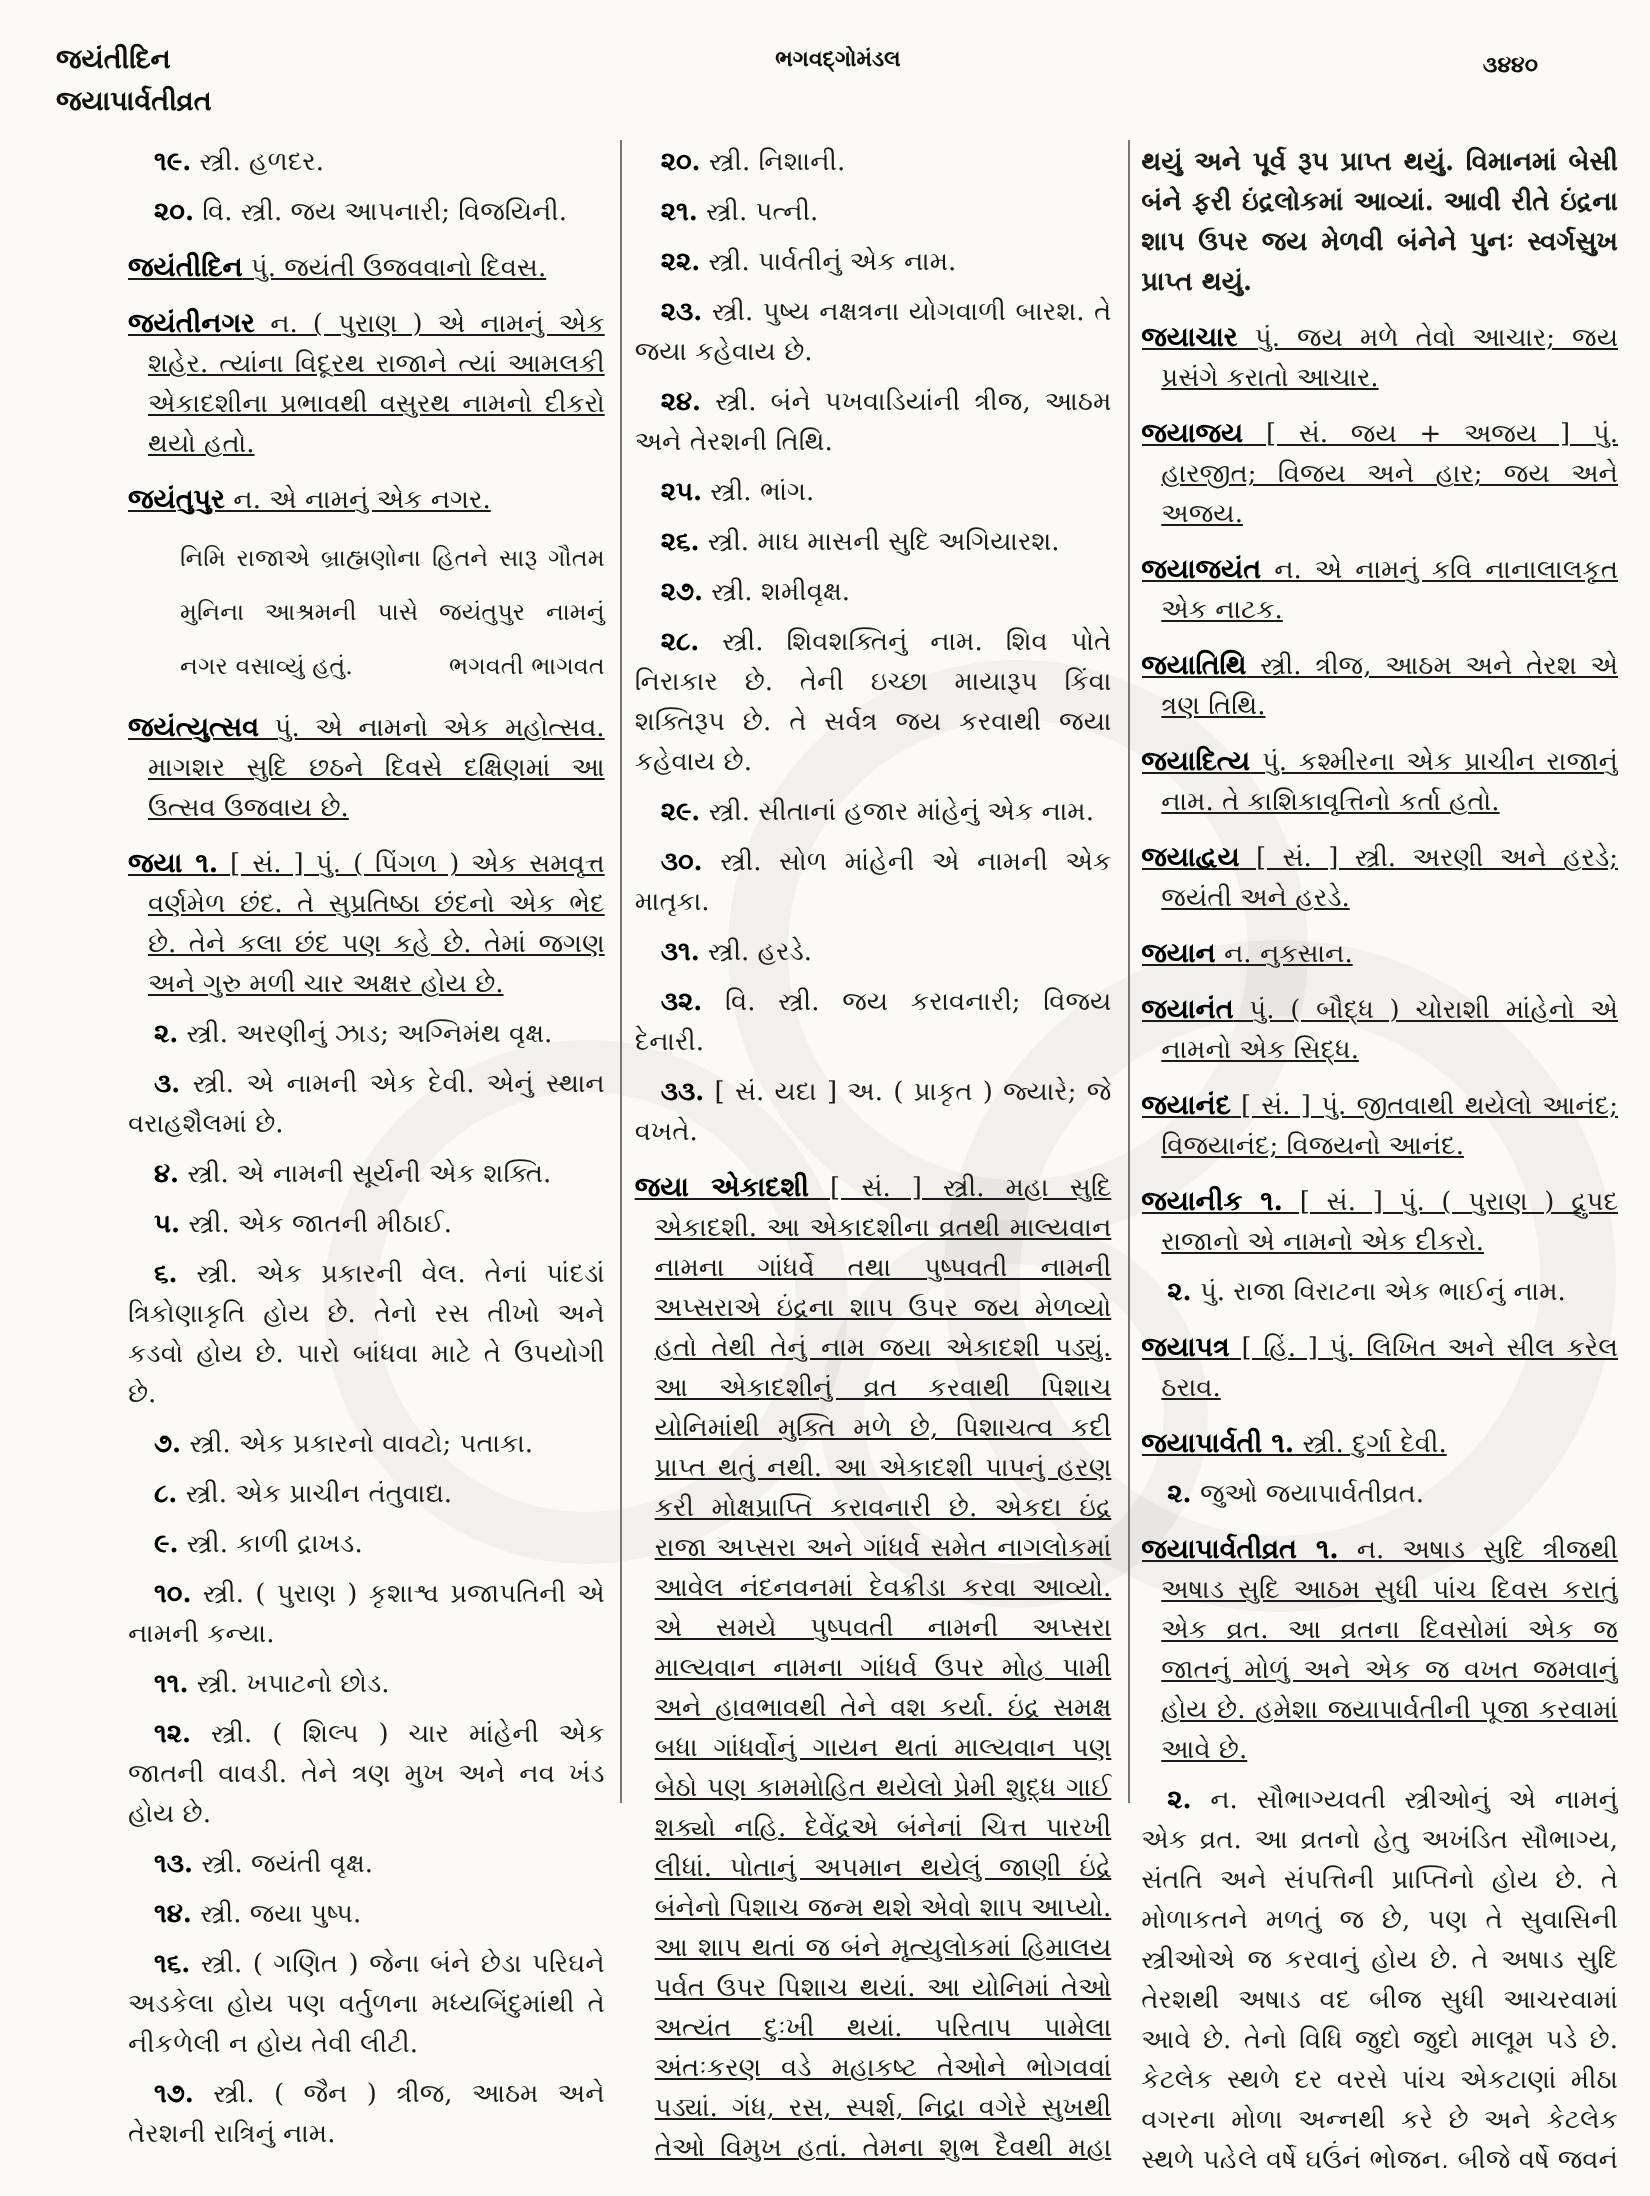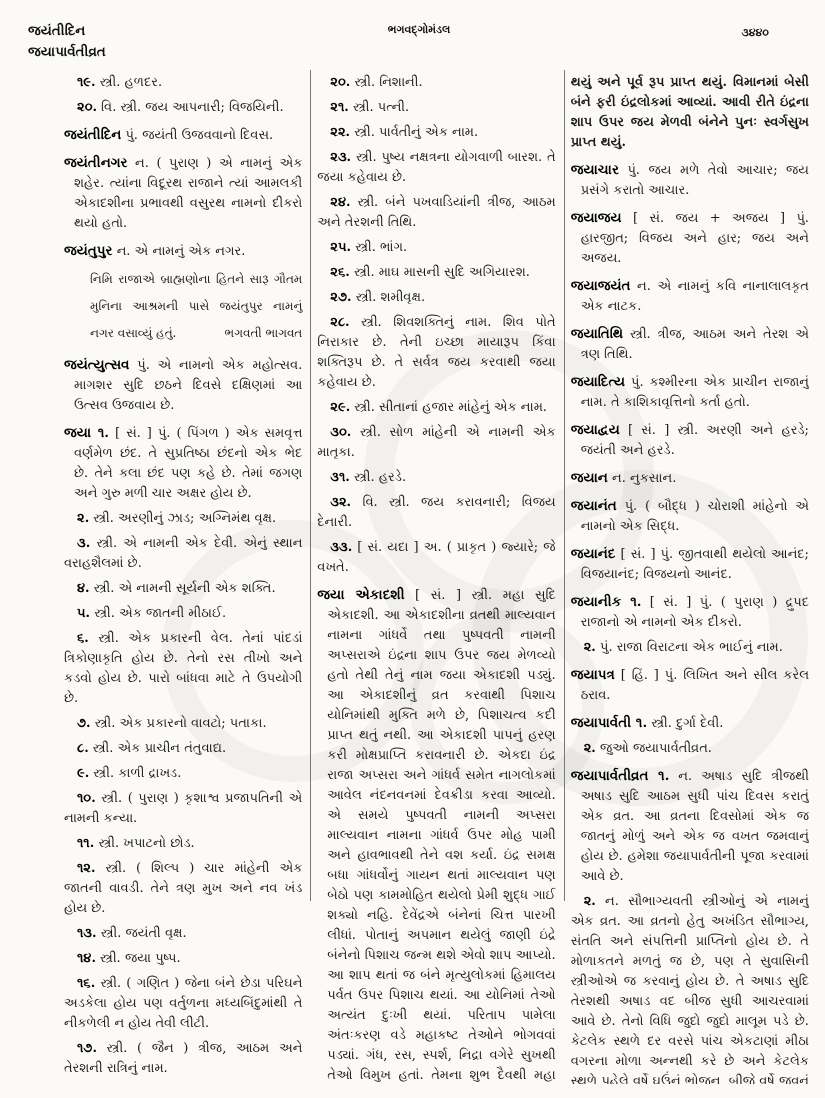"જયંતીદિન પું. જયંતી ઉજવવાનો દિવસ." .blk.head { text-decoration: none -> underline }
